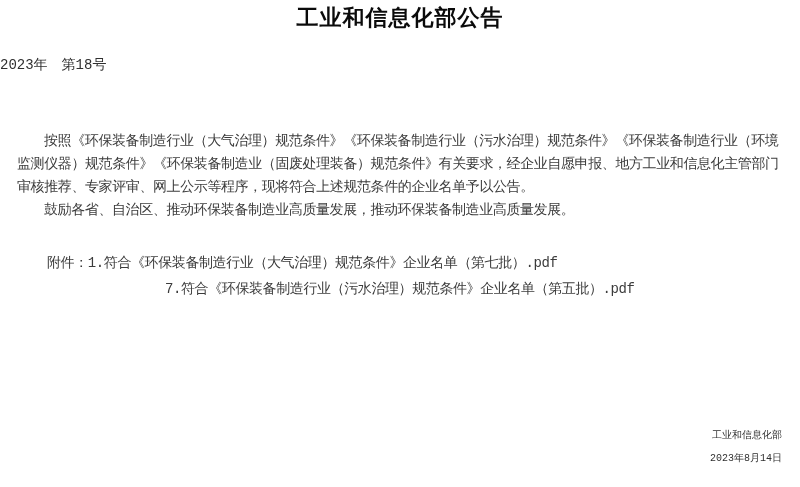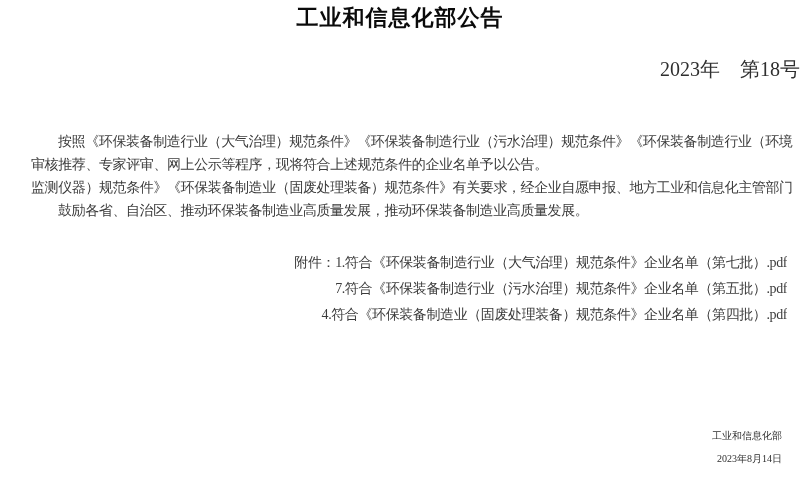"工业和信息化部公告" .page { font-family: Liberation Serif, serif -> Liberation Mono, monospace }
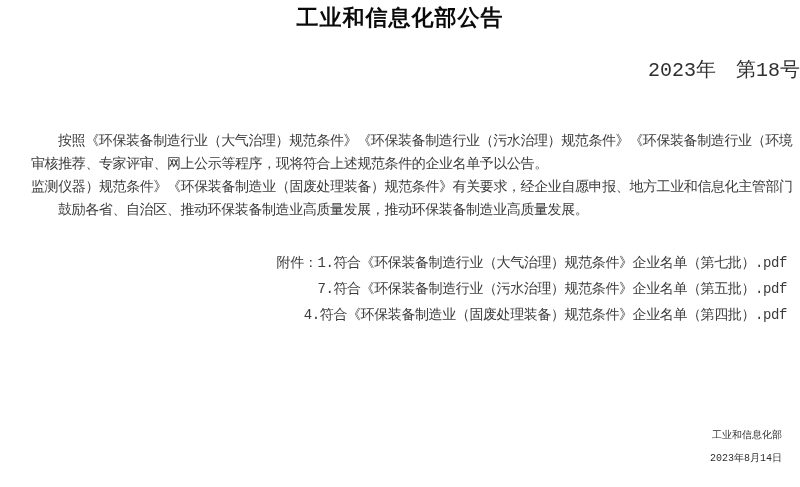"2023年 第18号" .issue { font-size: 20px -> 14px; text-align: right -> left }
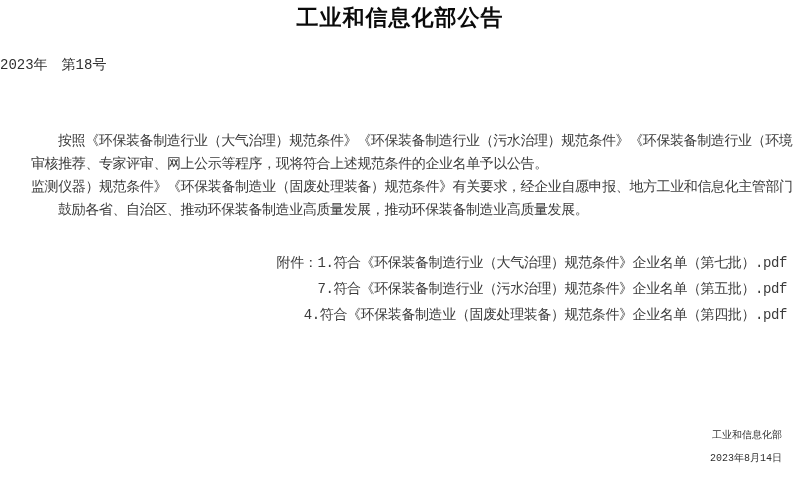"按照《环保装备制造行业（大气治理）规范条件》《环保装备制造行业（污水治理）规范条" .body-block { left: 31px -> 17px }
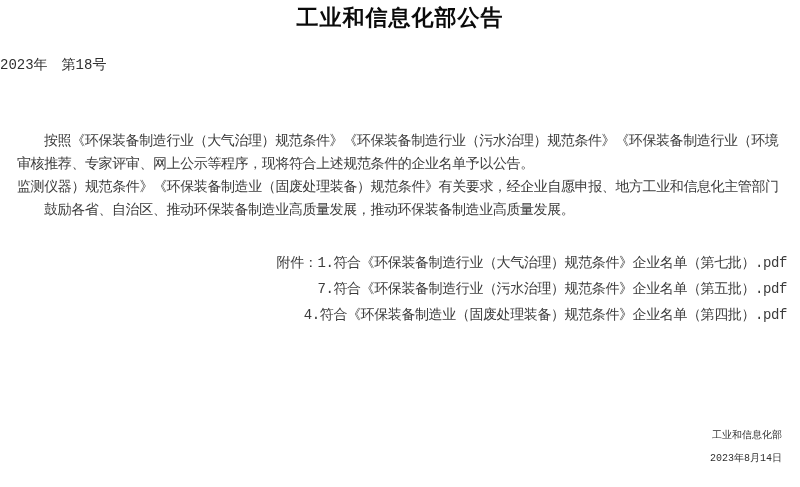"审核推荐、专家评审、网上公示等程序，现将符合上述规范条件的企业名单予以公告。" div.line { order: before "监测仪器）规范条件》《环保装备制造业（固废处理装备）规范条件》有关要求，经企业自" -> after "监测仪器）规范条件》《环保装备制造业（固废处理装备）规范条件》有关要求，经企业自" }
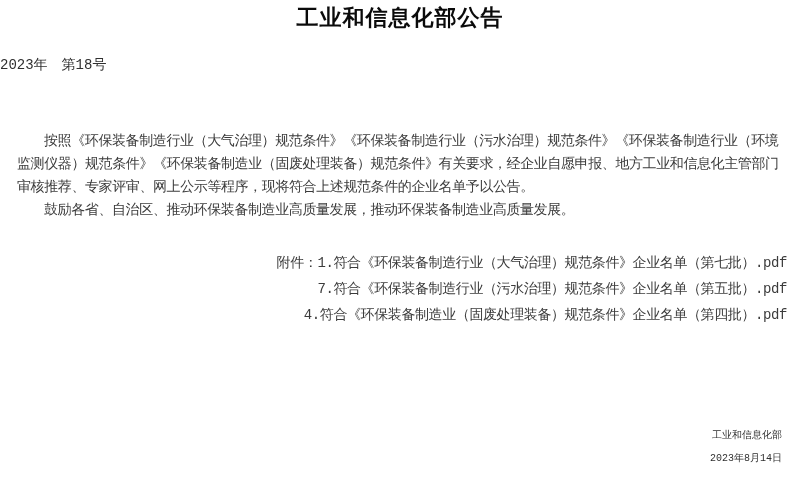"附件：1.符合《环保装备制造行业（大气治理）规范条件》企业名单（第七批）.pdf" .att-line { text-align: right -> none }
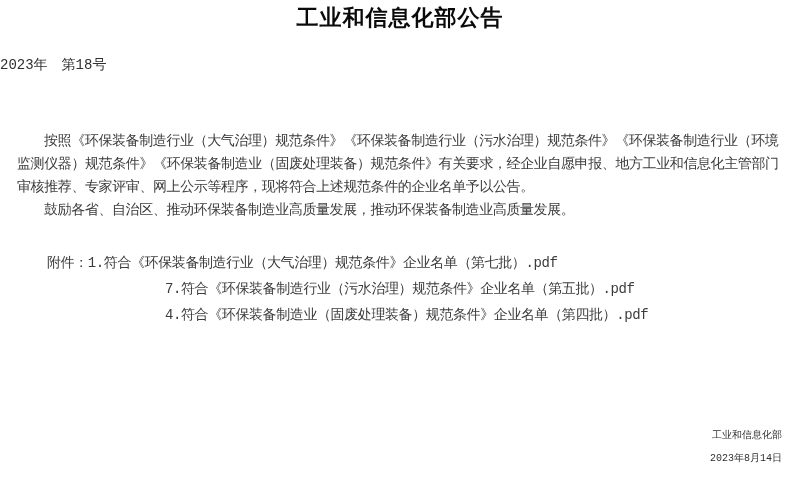"4.符合《环保装备制造业（固废处理装备）规范条件》企业名单（第四批）.pdf" div.att-line { html: <div> <span>4.符合《环保装备制造业（固废处理装备）规范条件》企业名单（第四批）.pdf</span> </div> -> none }
